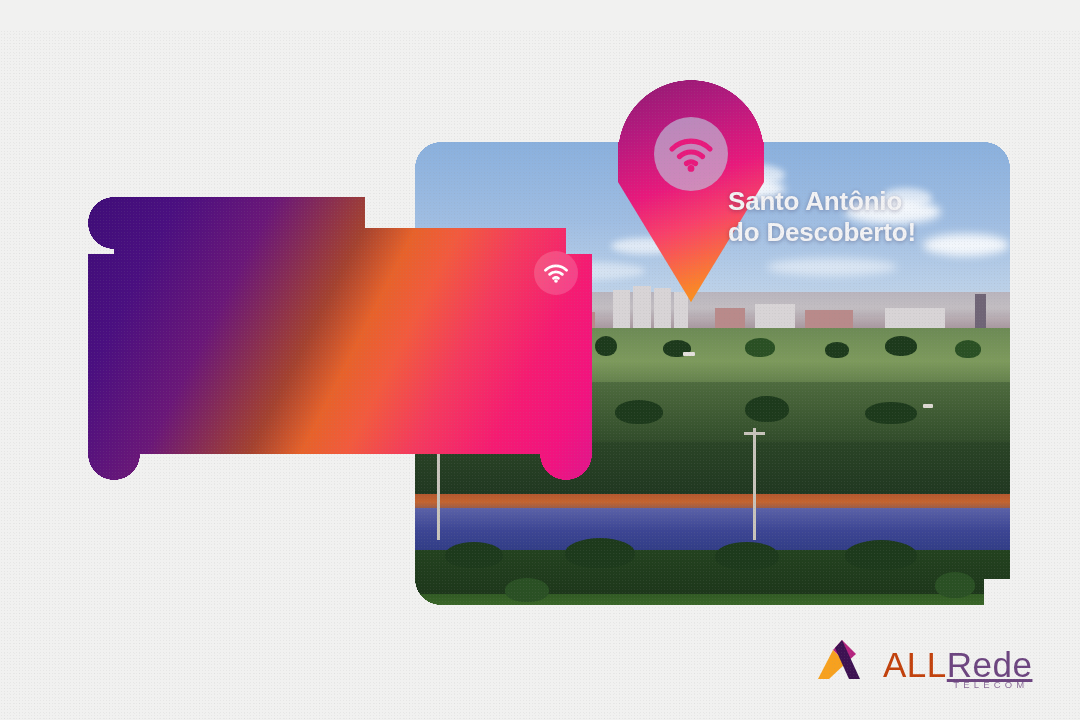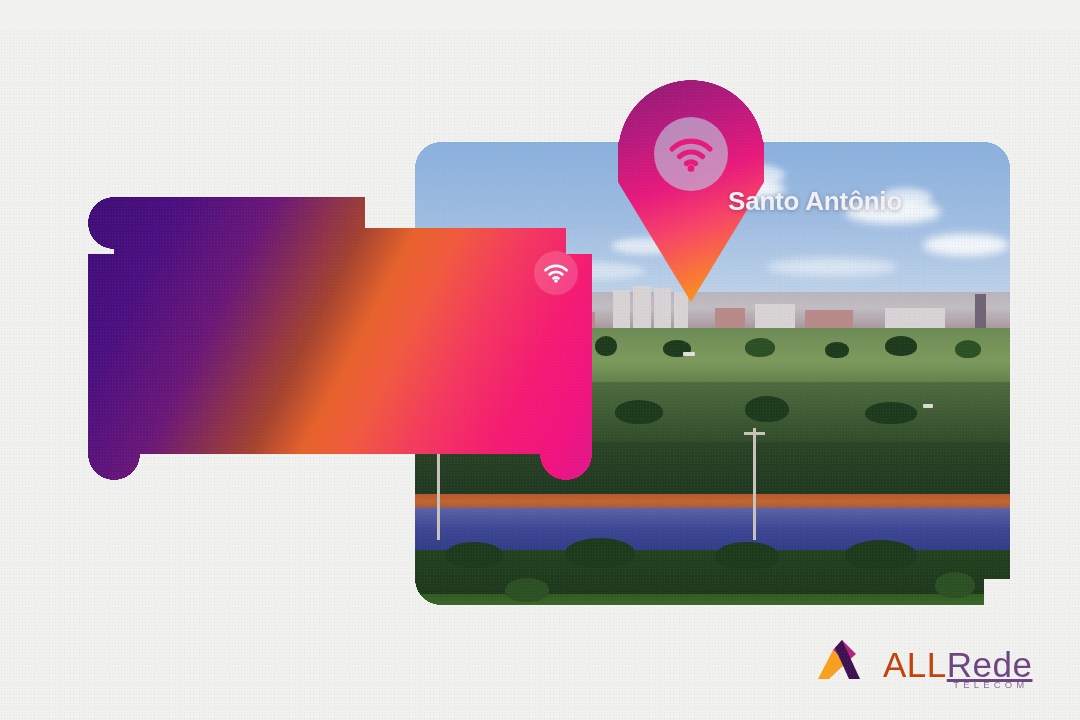"do Descoberto!" div { html: none -> <div>do Descoberto!</div> }
